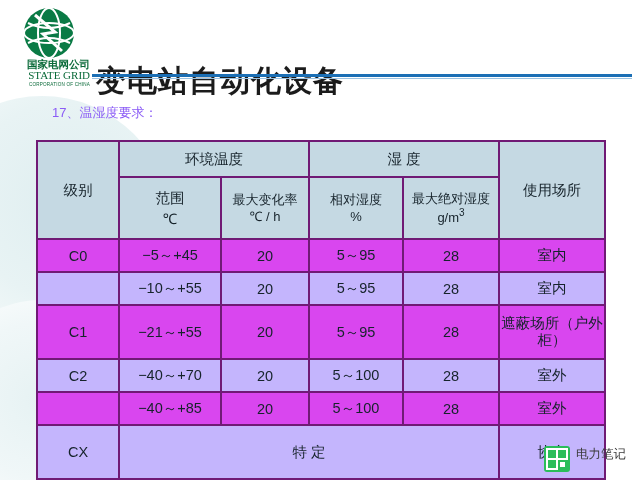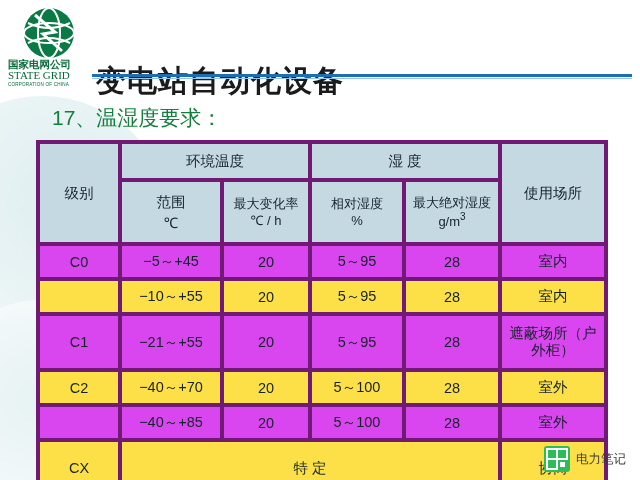"国家电网公司" .logo { text-align: left -> right }
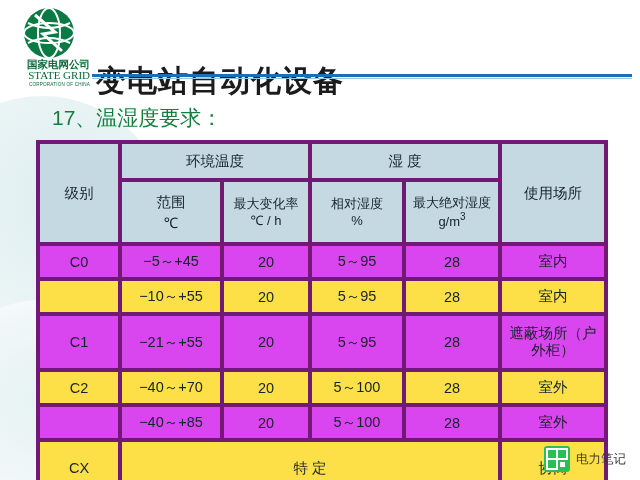"17、温湿度要求：" .section-title { color: #15803d -> #8b5cf6; font-size: 21px -> 13px }
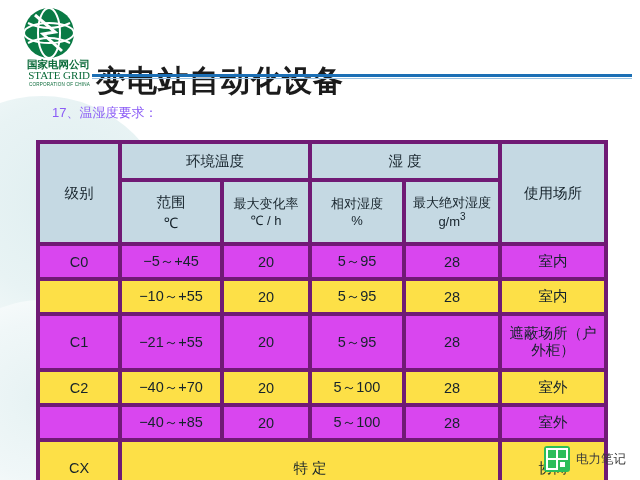"环境温度" table.spec td { border: 4px solid #701a75 -> 2px solid #701a75 }
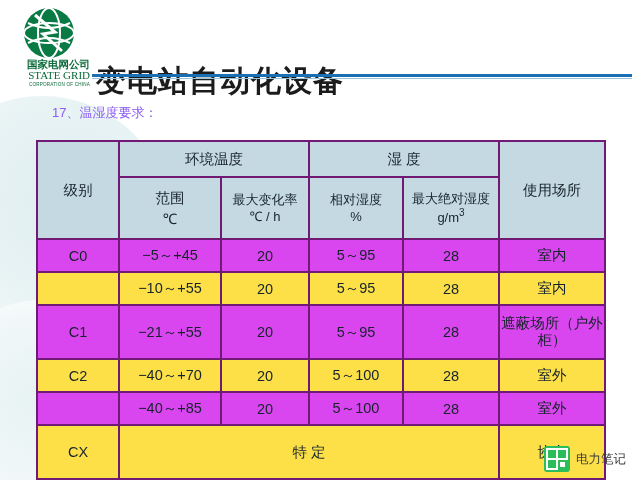"−10～+55" .row-b { background: #fde047 -> #c4b5fd }
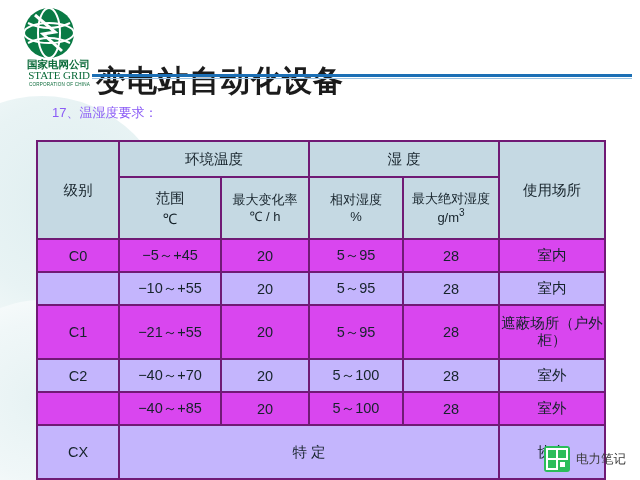"电力笔记" .footer { align-items: center -> none }
